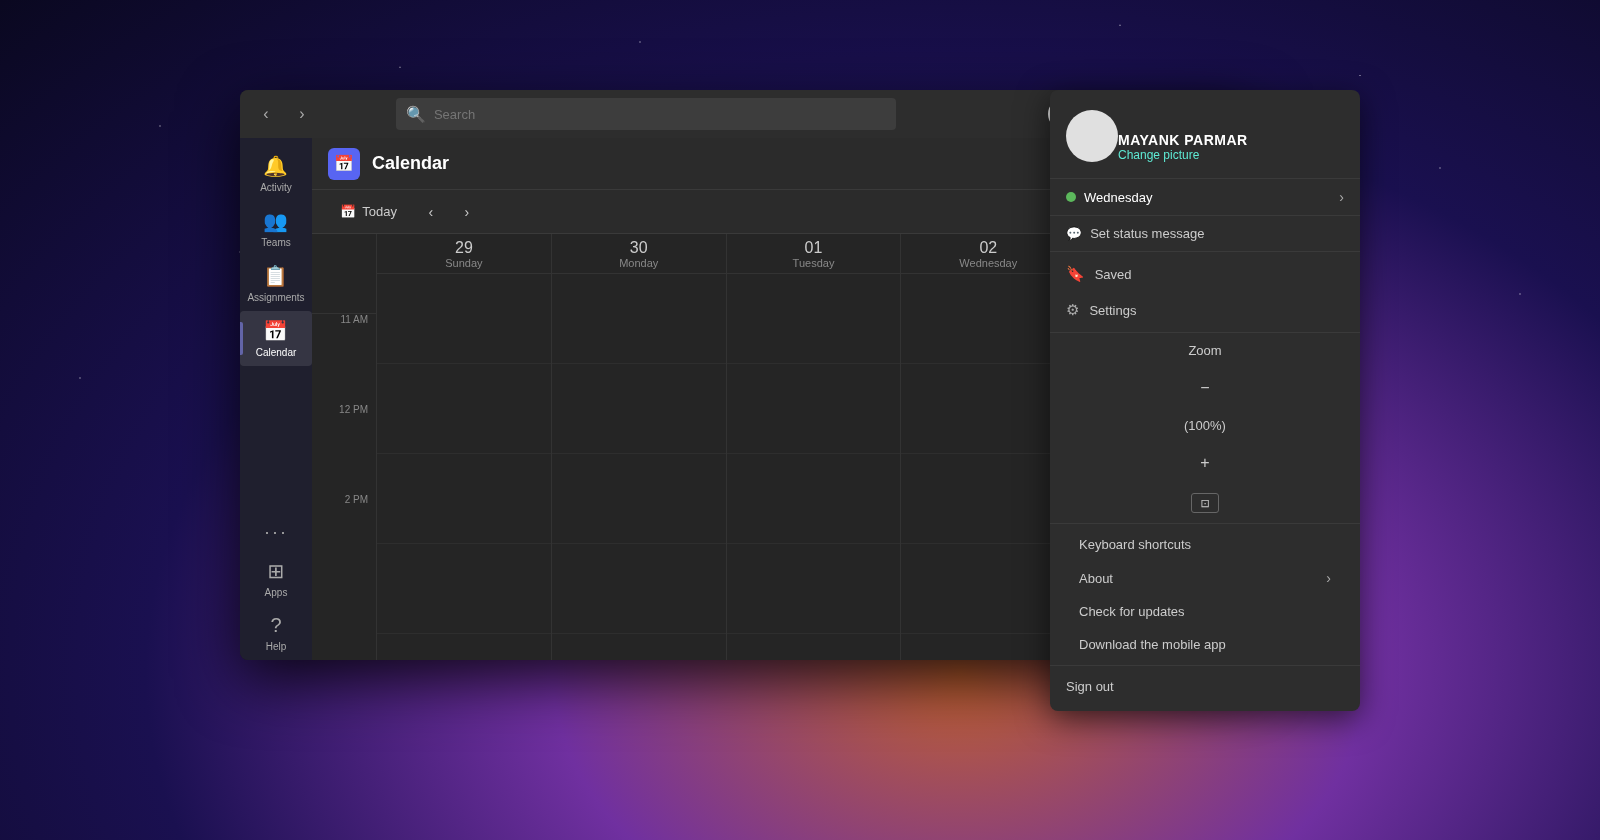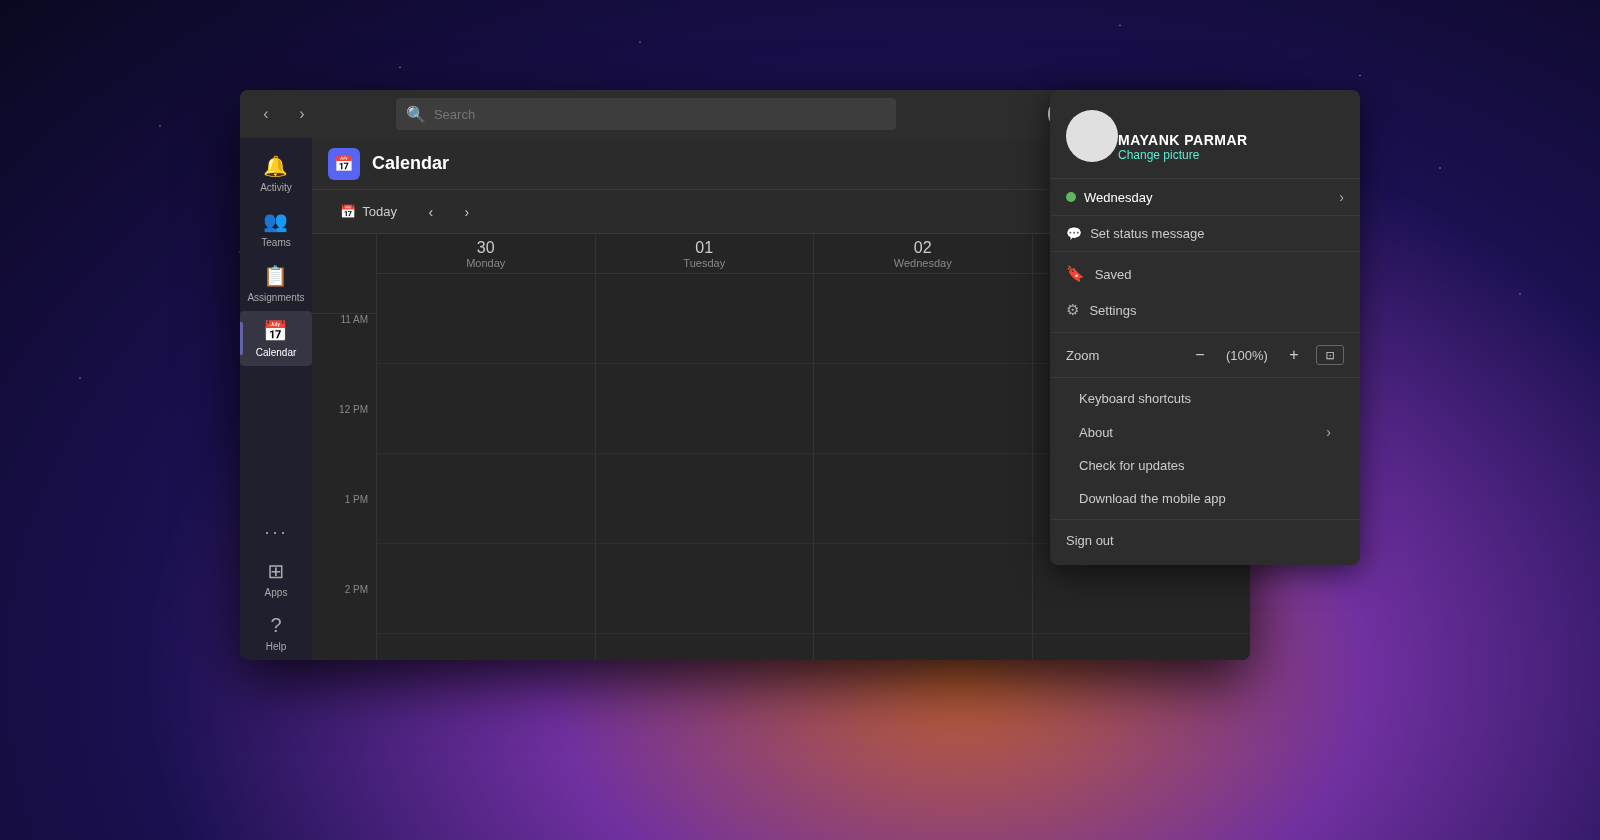"29" div.day-col { html: none -> <div> <div> <span>29</span> <span>Sunday</span> </div> <div></div> <div></div> <div></div> <div></div> </div> }
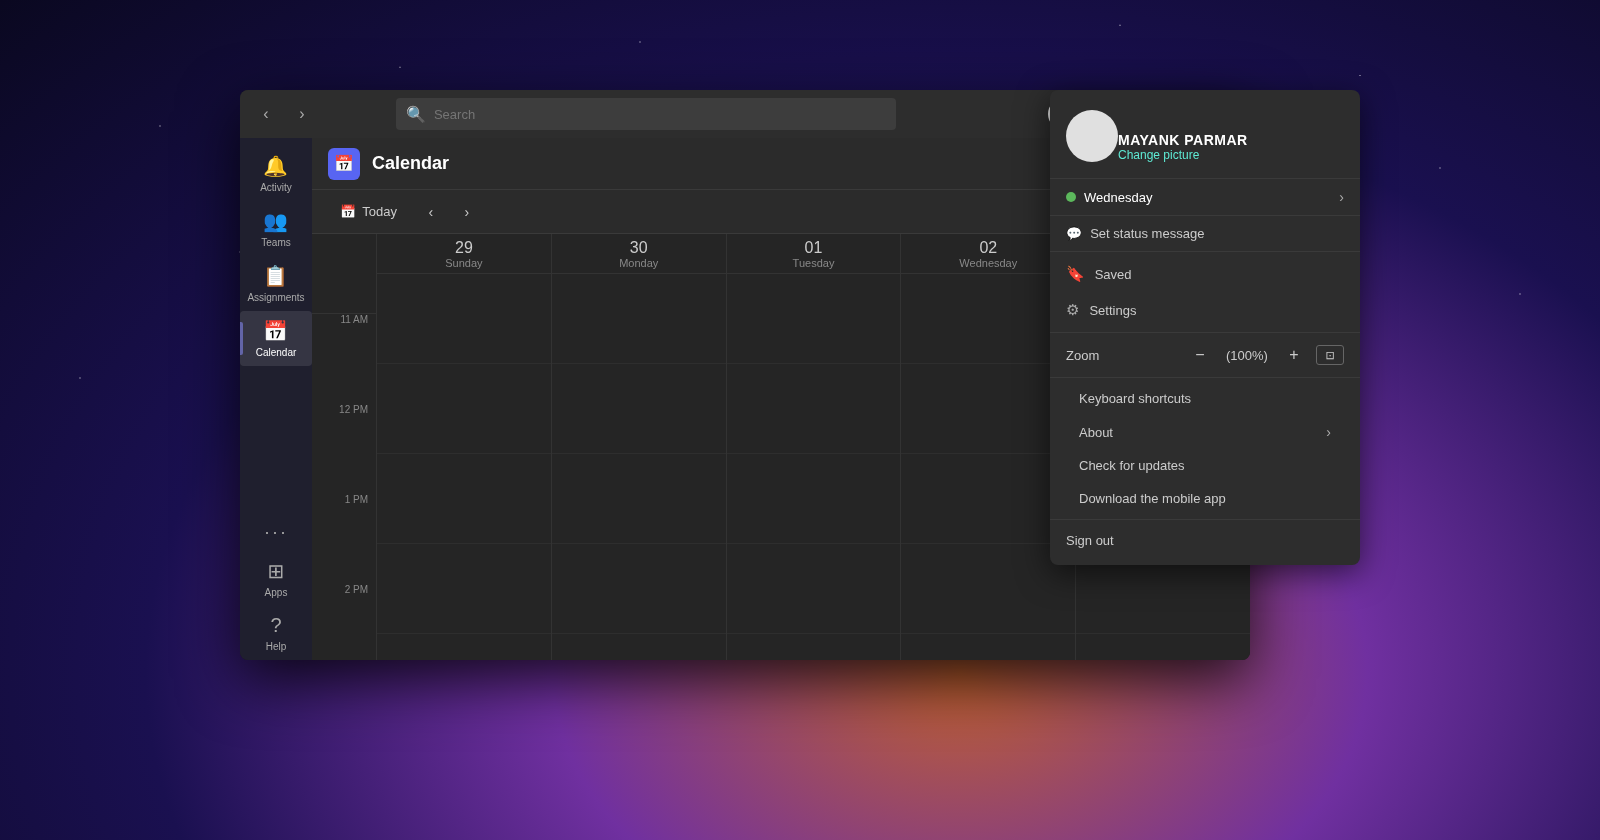"Zoom" .zoom-row { flex-direction: none -> column; gap: 10px -> 18px }
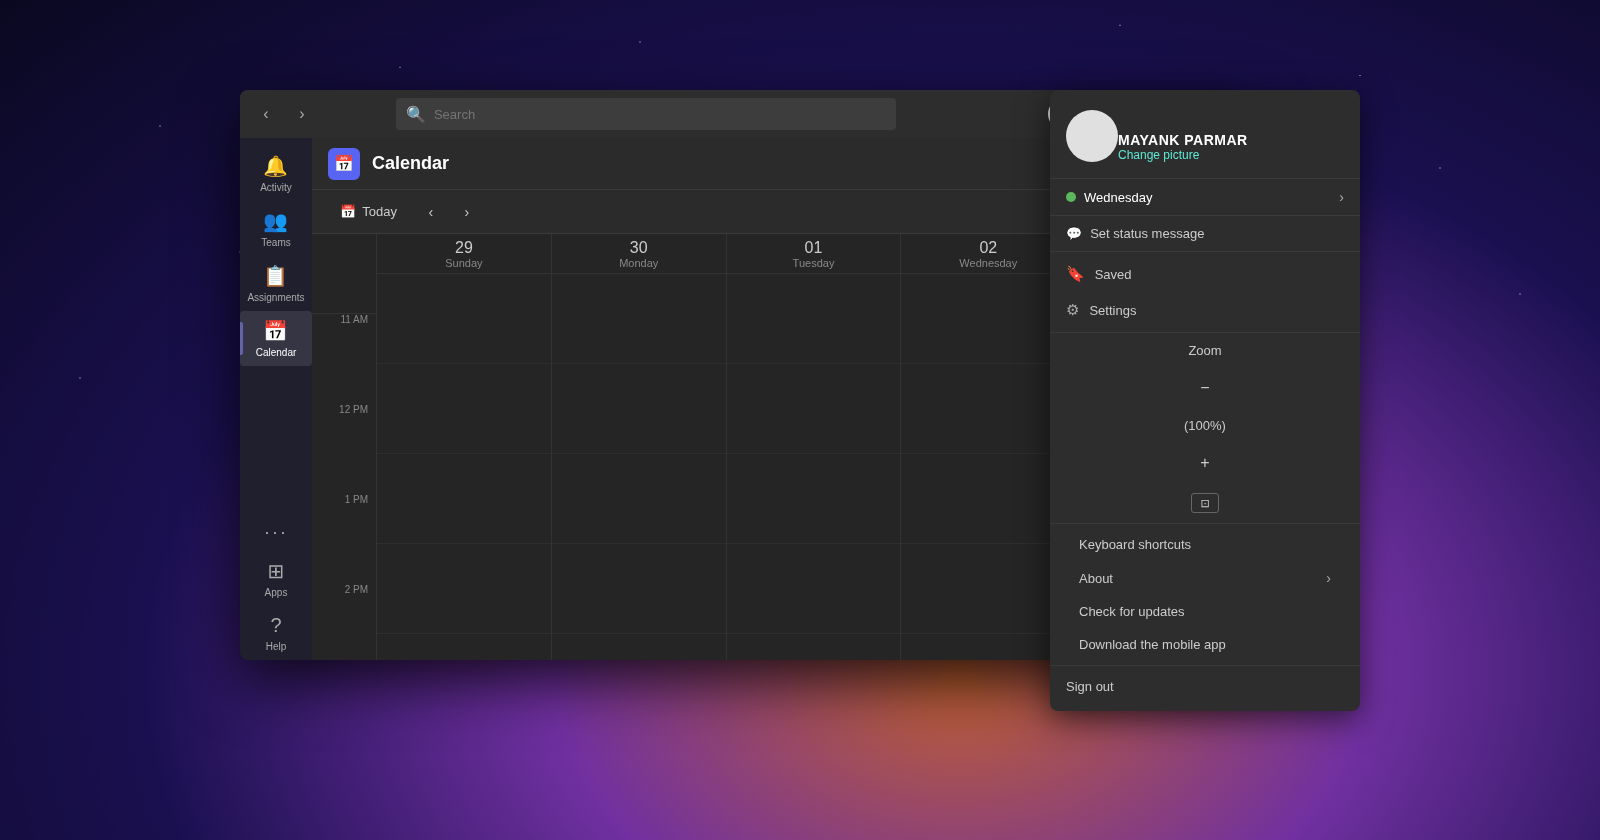"1 PM" div.time-slot { html: <div>1 PM</div> -> none }
